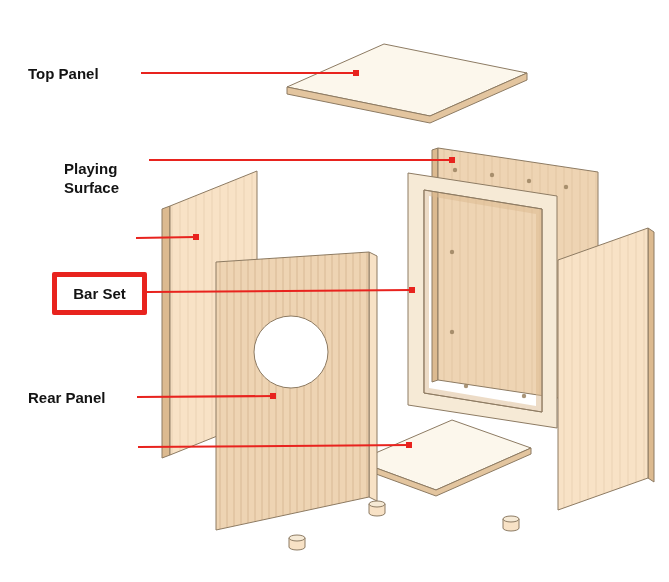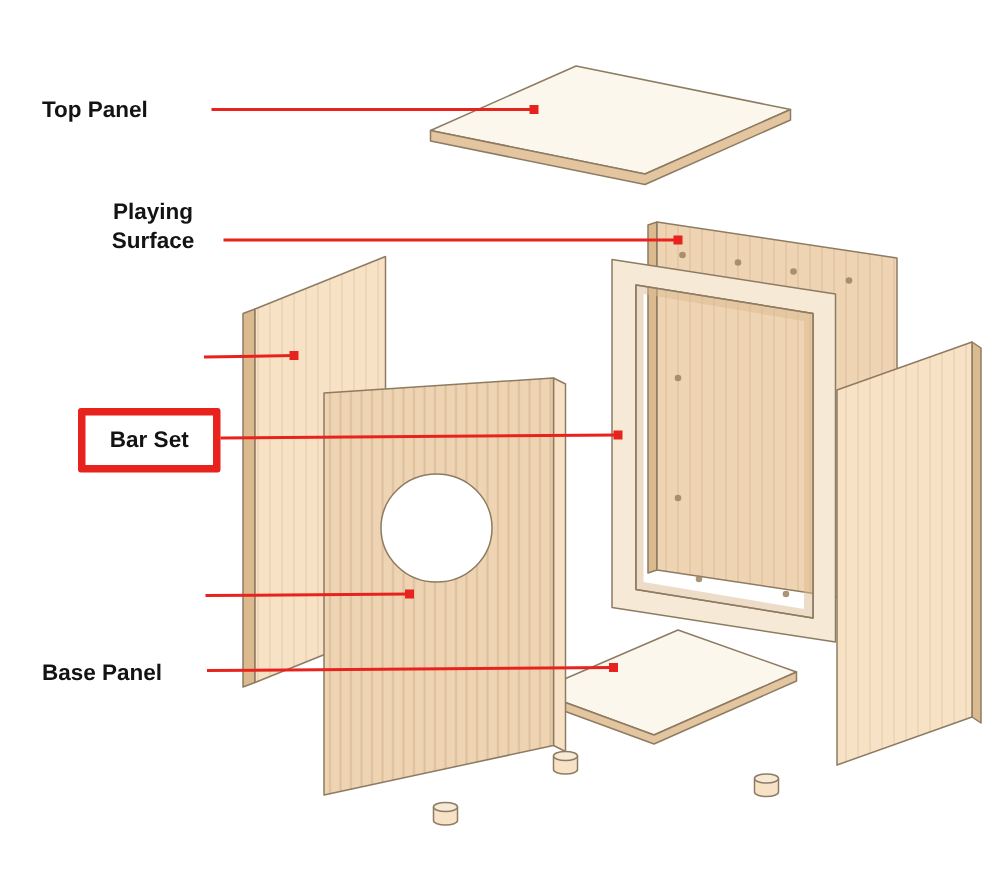"Playing Surface" div.part-label { text-align: center -> left; top: 132px -> 159px }
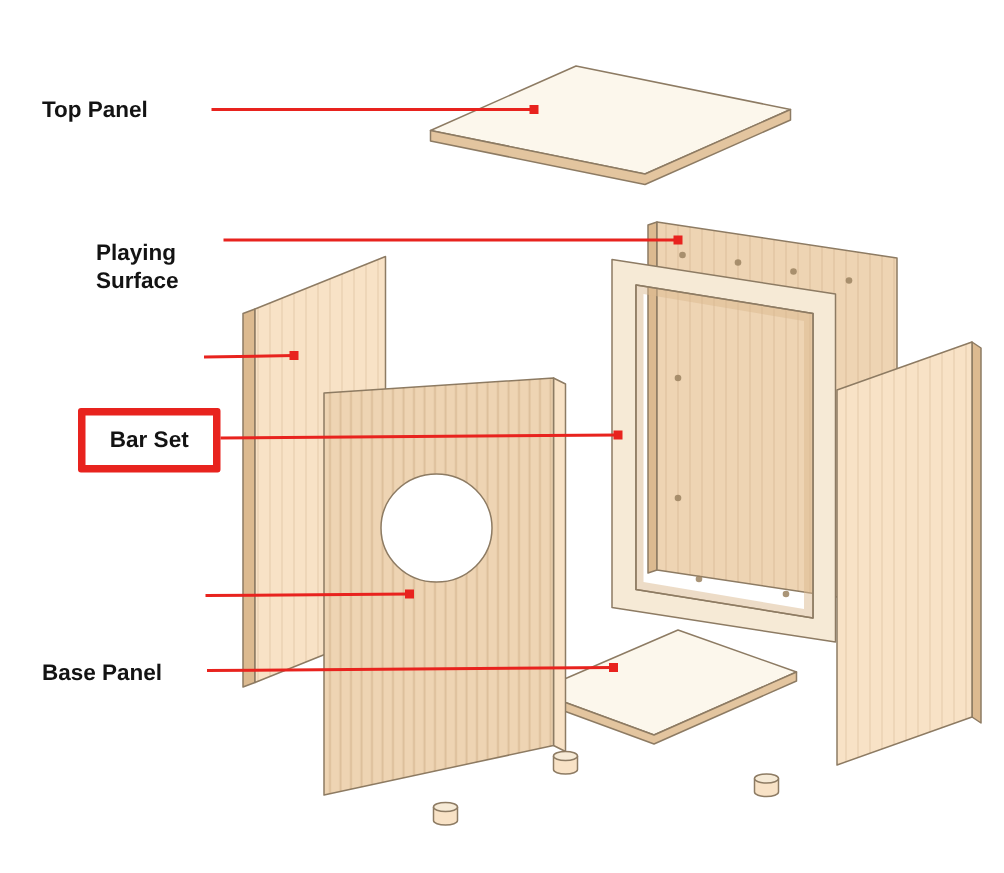"Rear Panel" div.part-label { html: none -> <div>Rear Panel</div> }
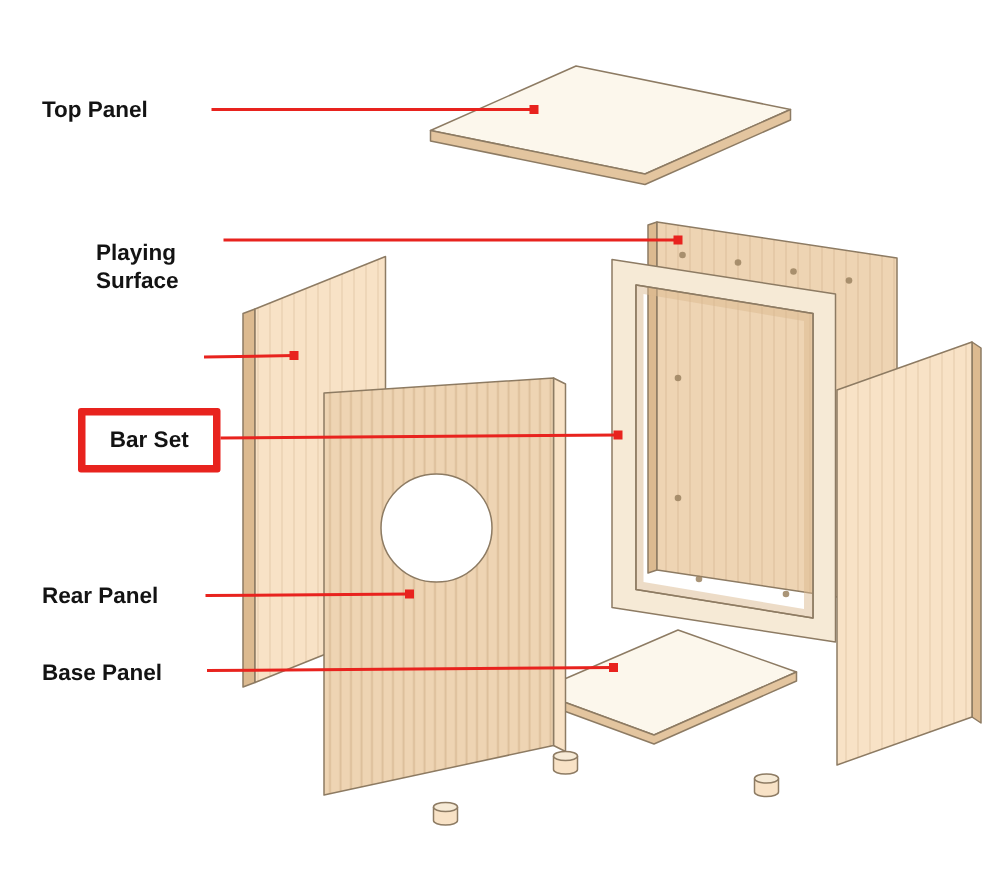"Base Panel" div.part-label { html: <div>Base Panel</div> -> none }
